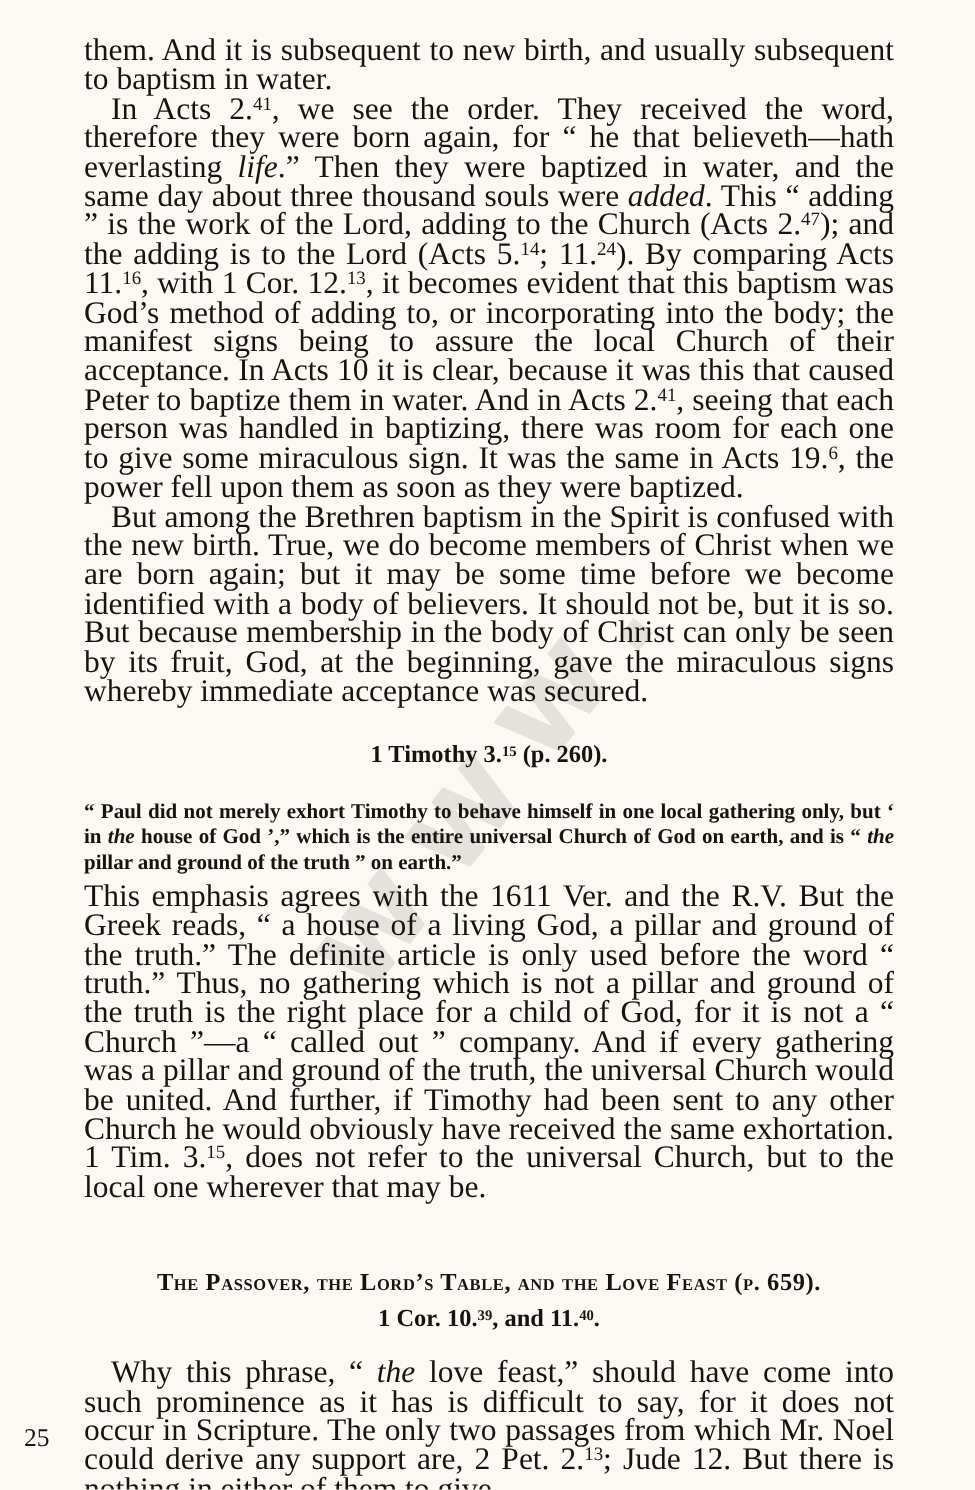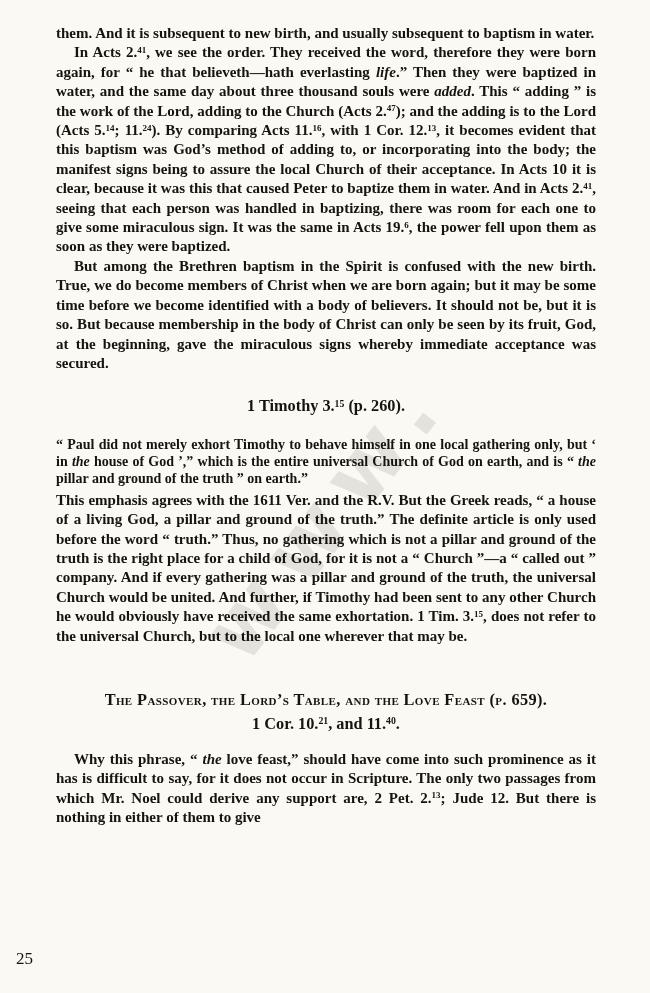"them. And it is subsequent" .body-text { font-size: 15px -> 21px; font-weight: bold -> none }
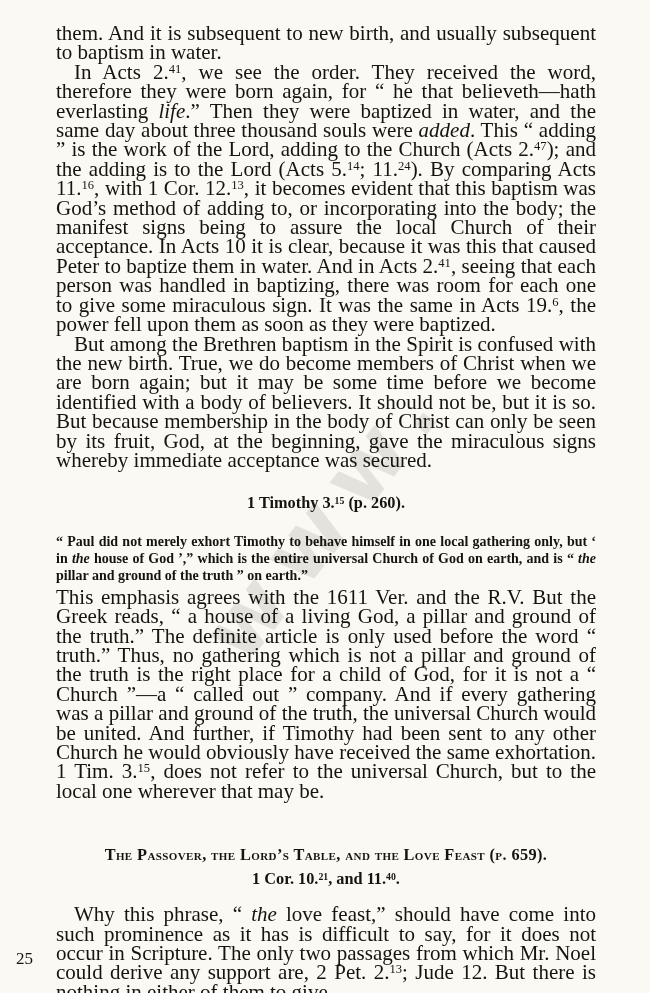"21" sup { text: 21 -> 39 }
